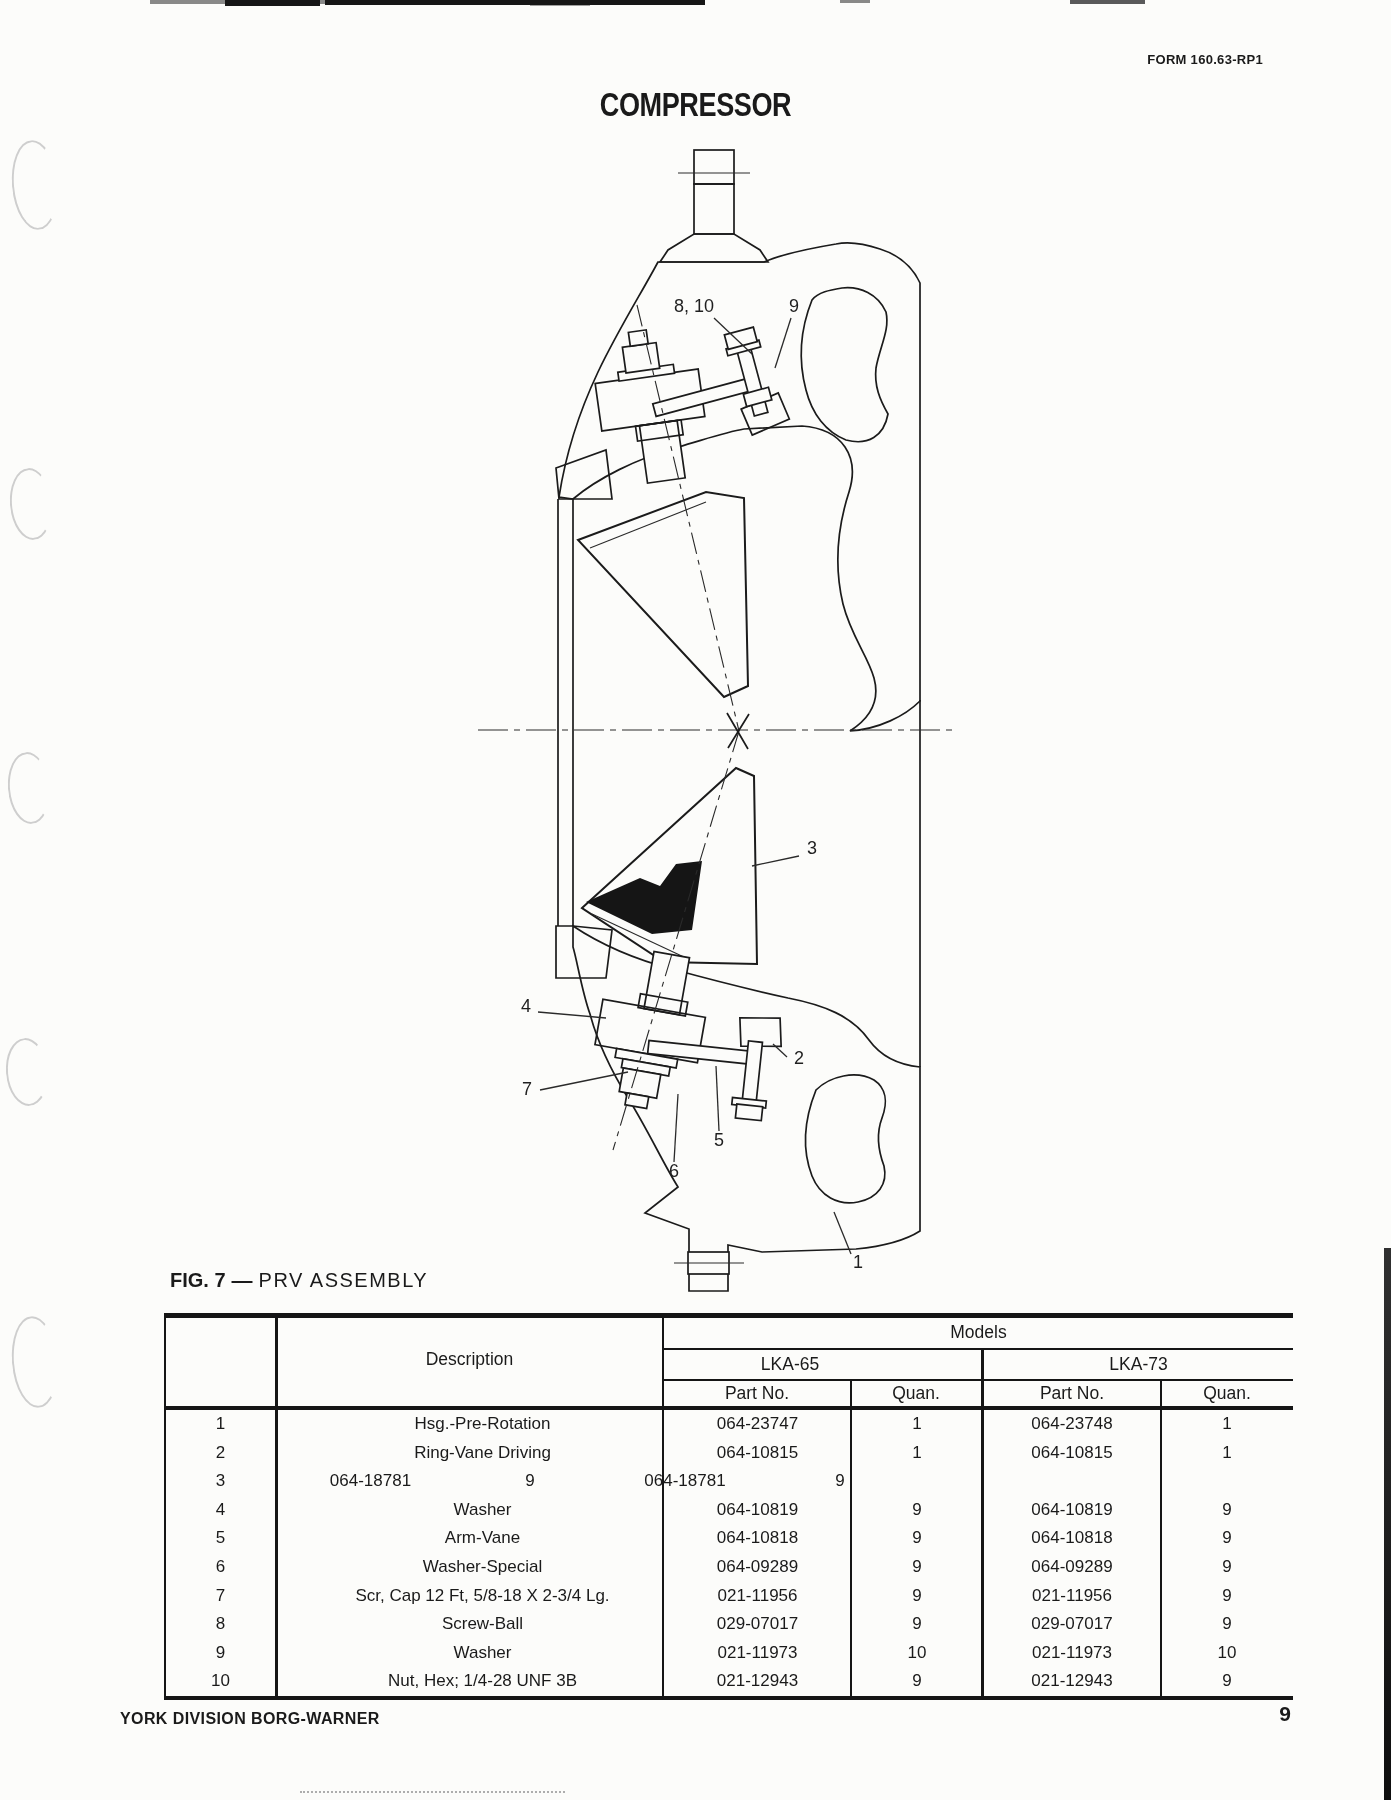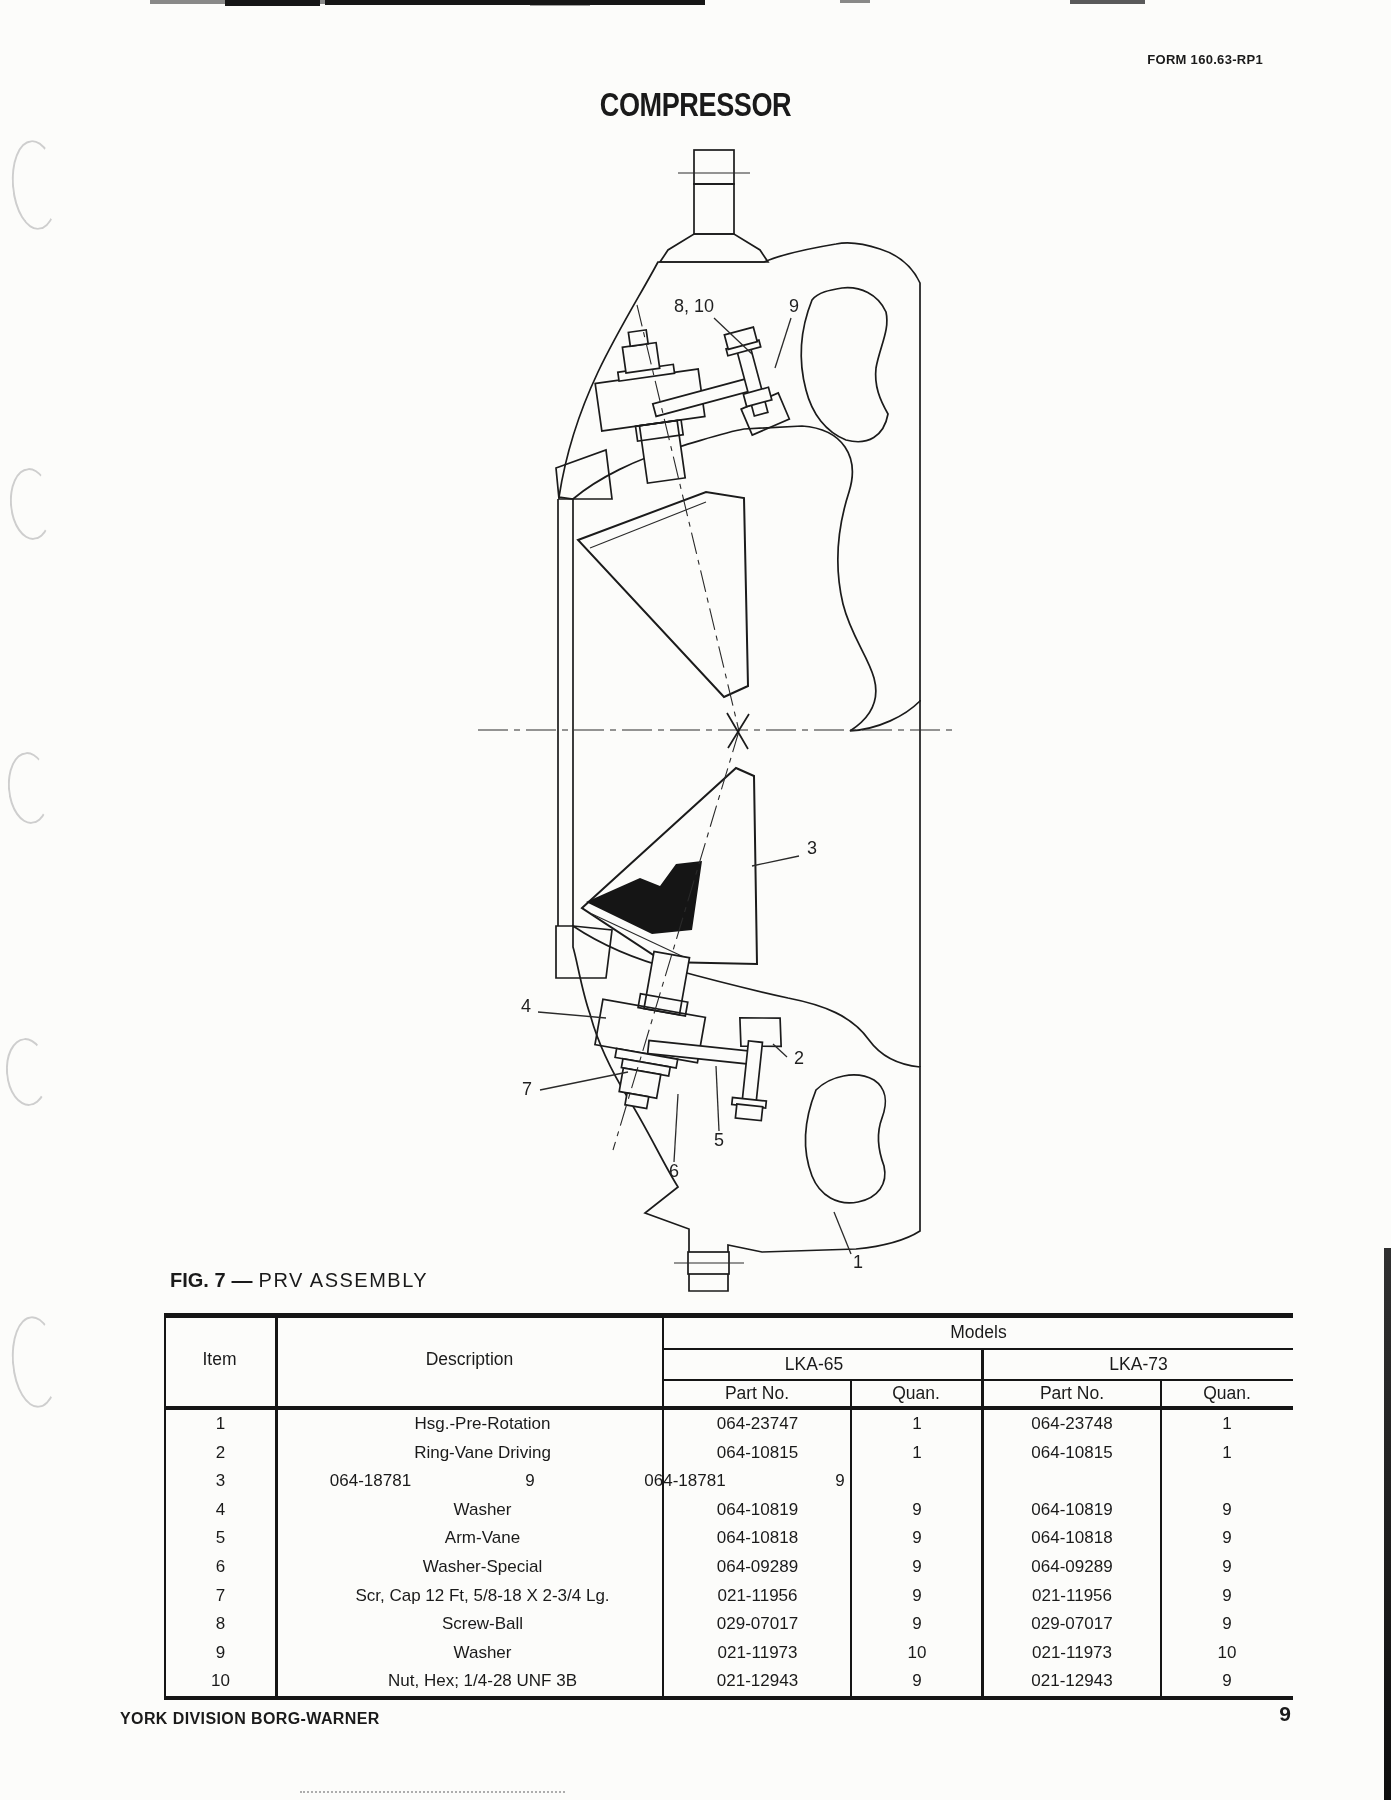"Item" div.hlabel { html: <div>Item</div> -> none }
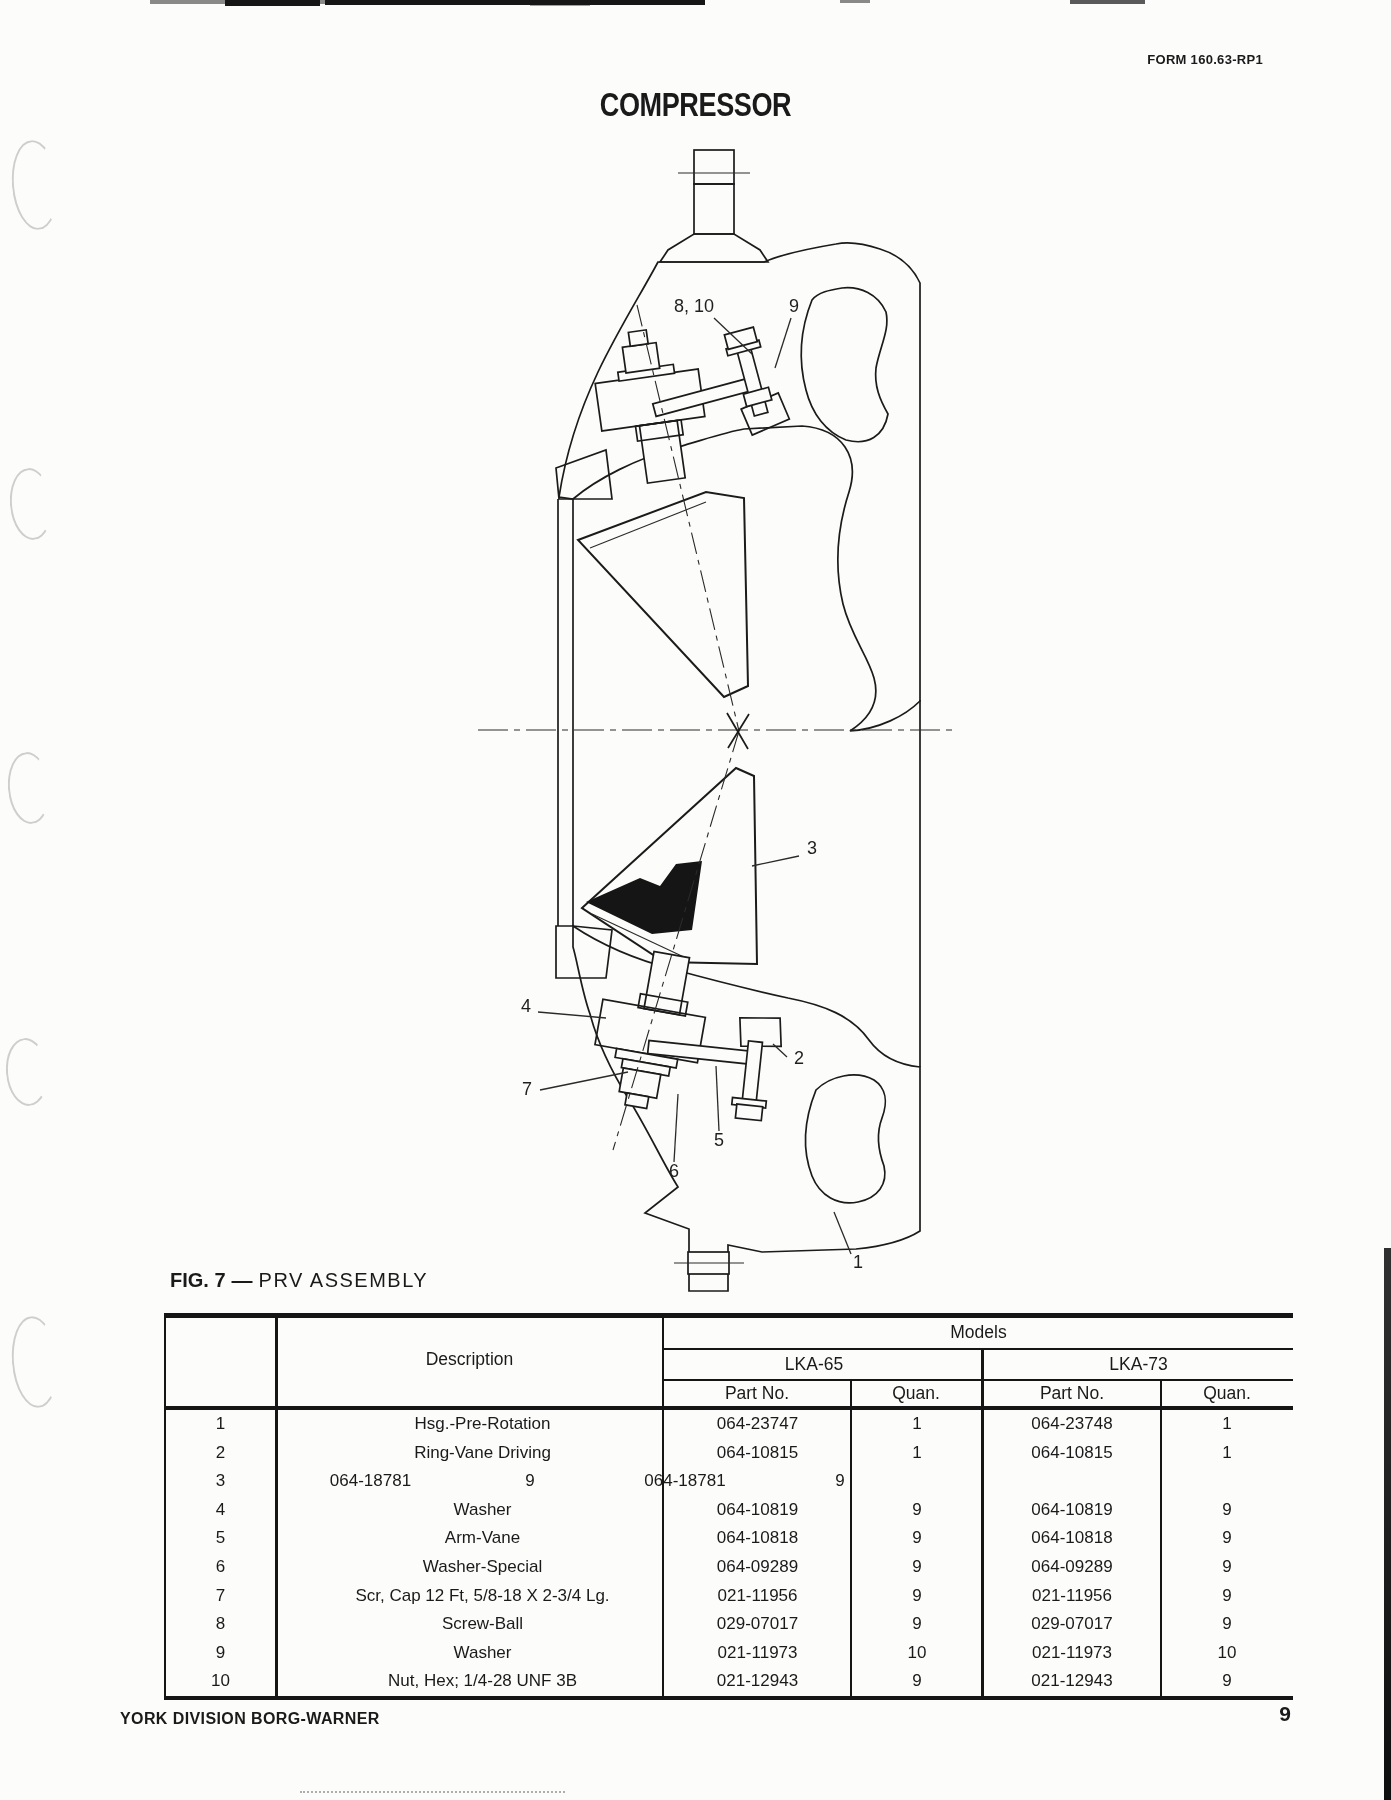"LKA-65" div.hlabel { left: 520px -> 496px }
